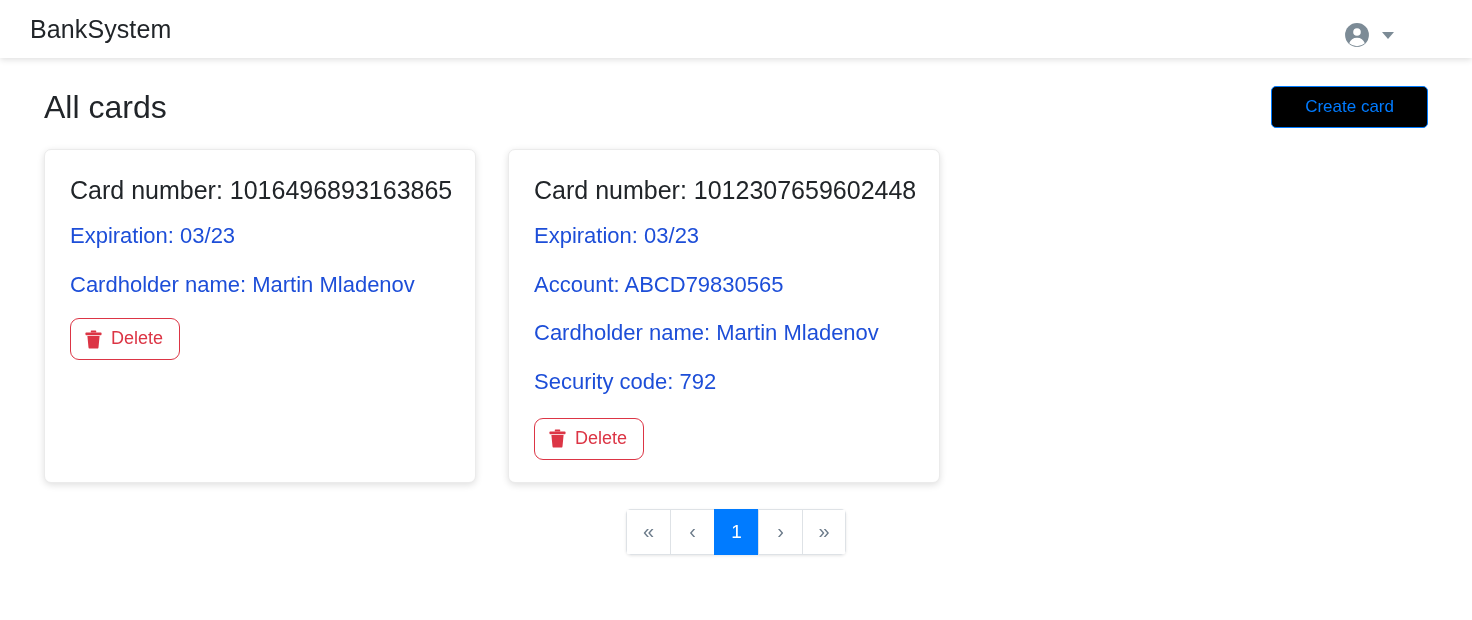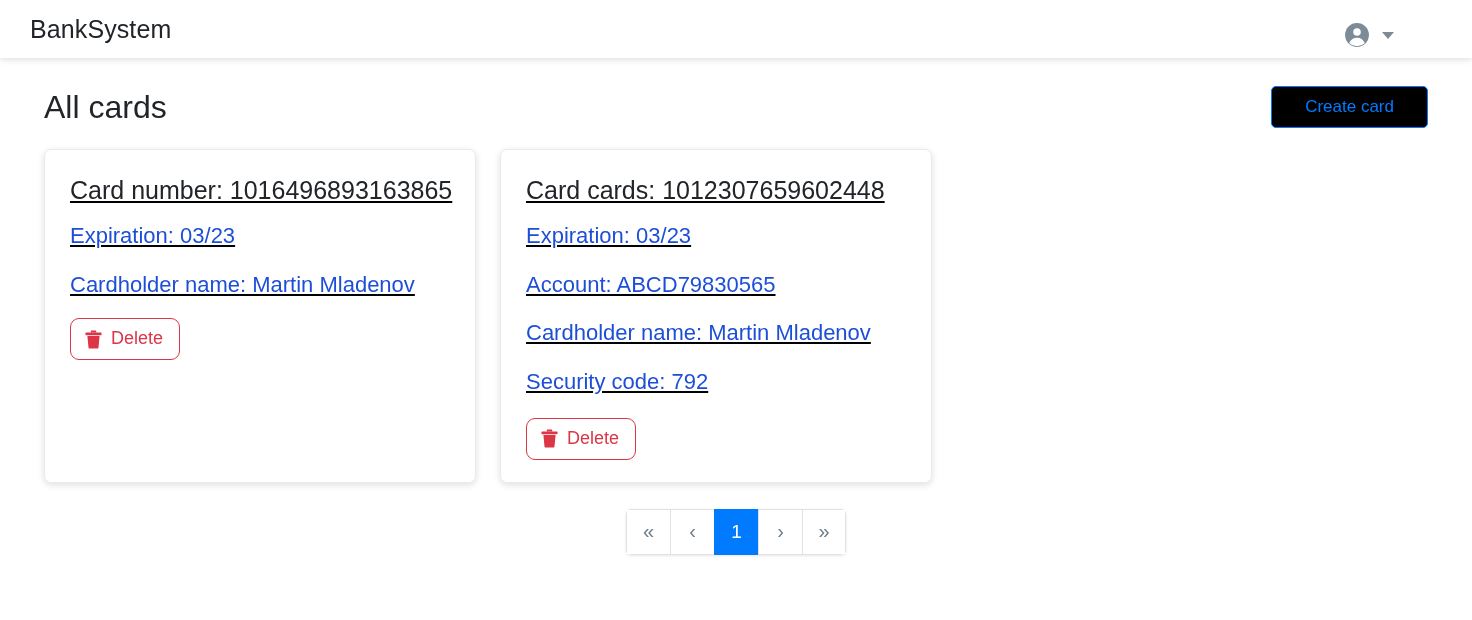"Card number: 1016496893163865" .card-grid { gap: 24px -> 32px; text-decoration: underline -> none }
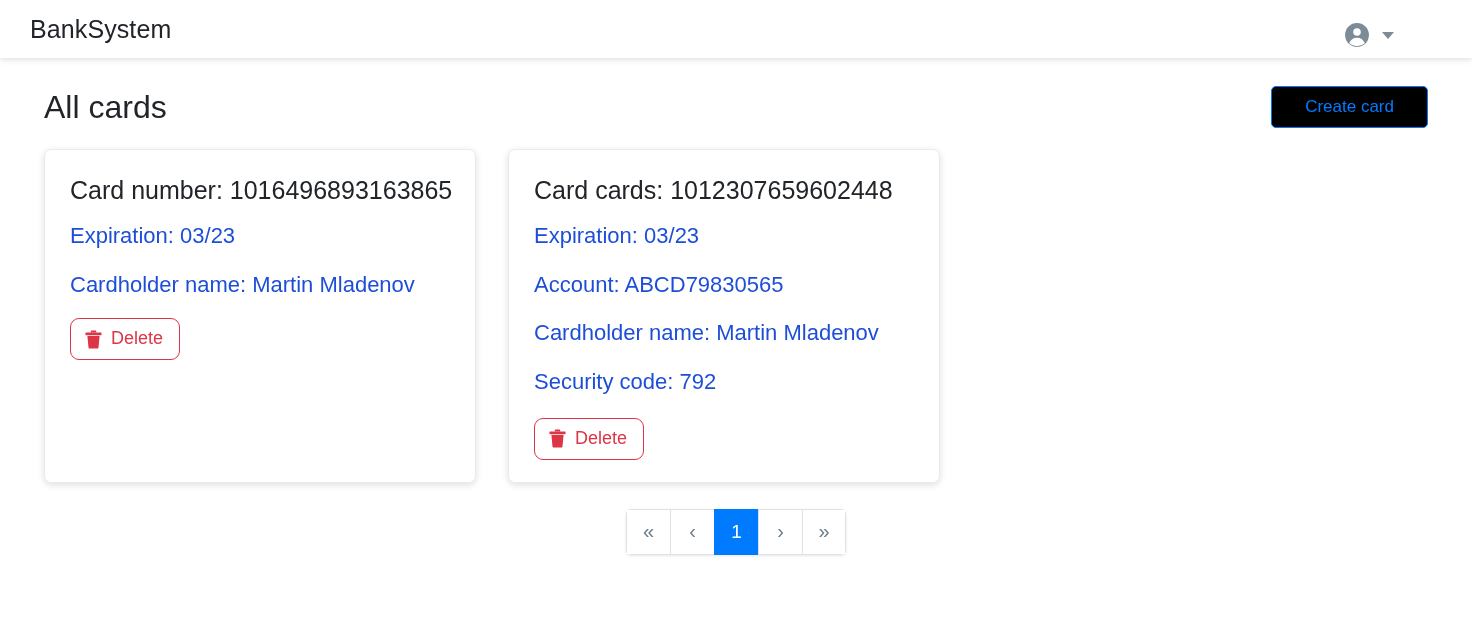"Card cards: 1012307659602448" div.card-title { text: cards -> number }
